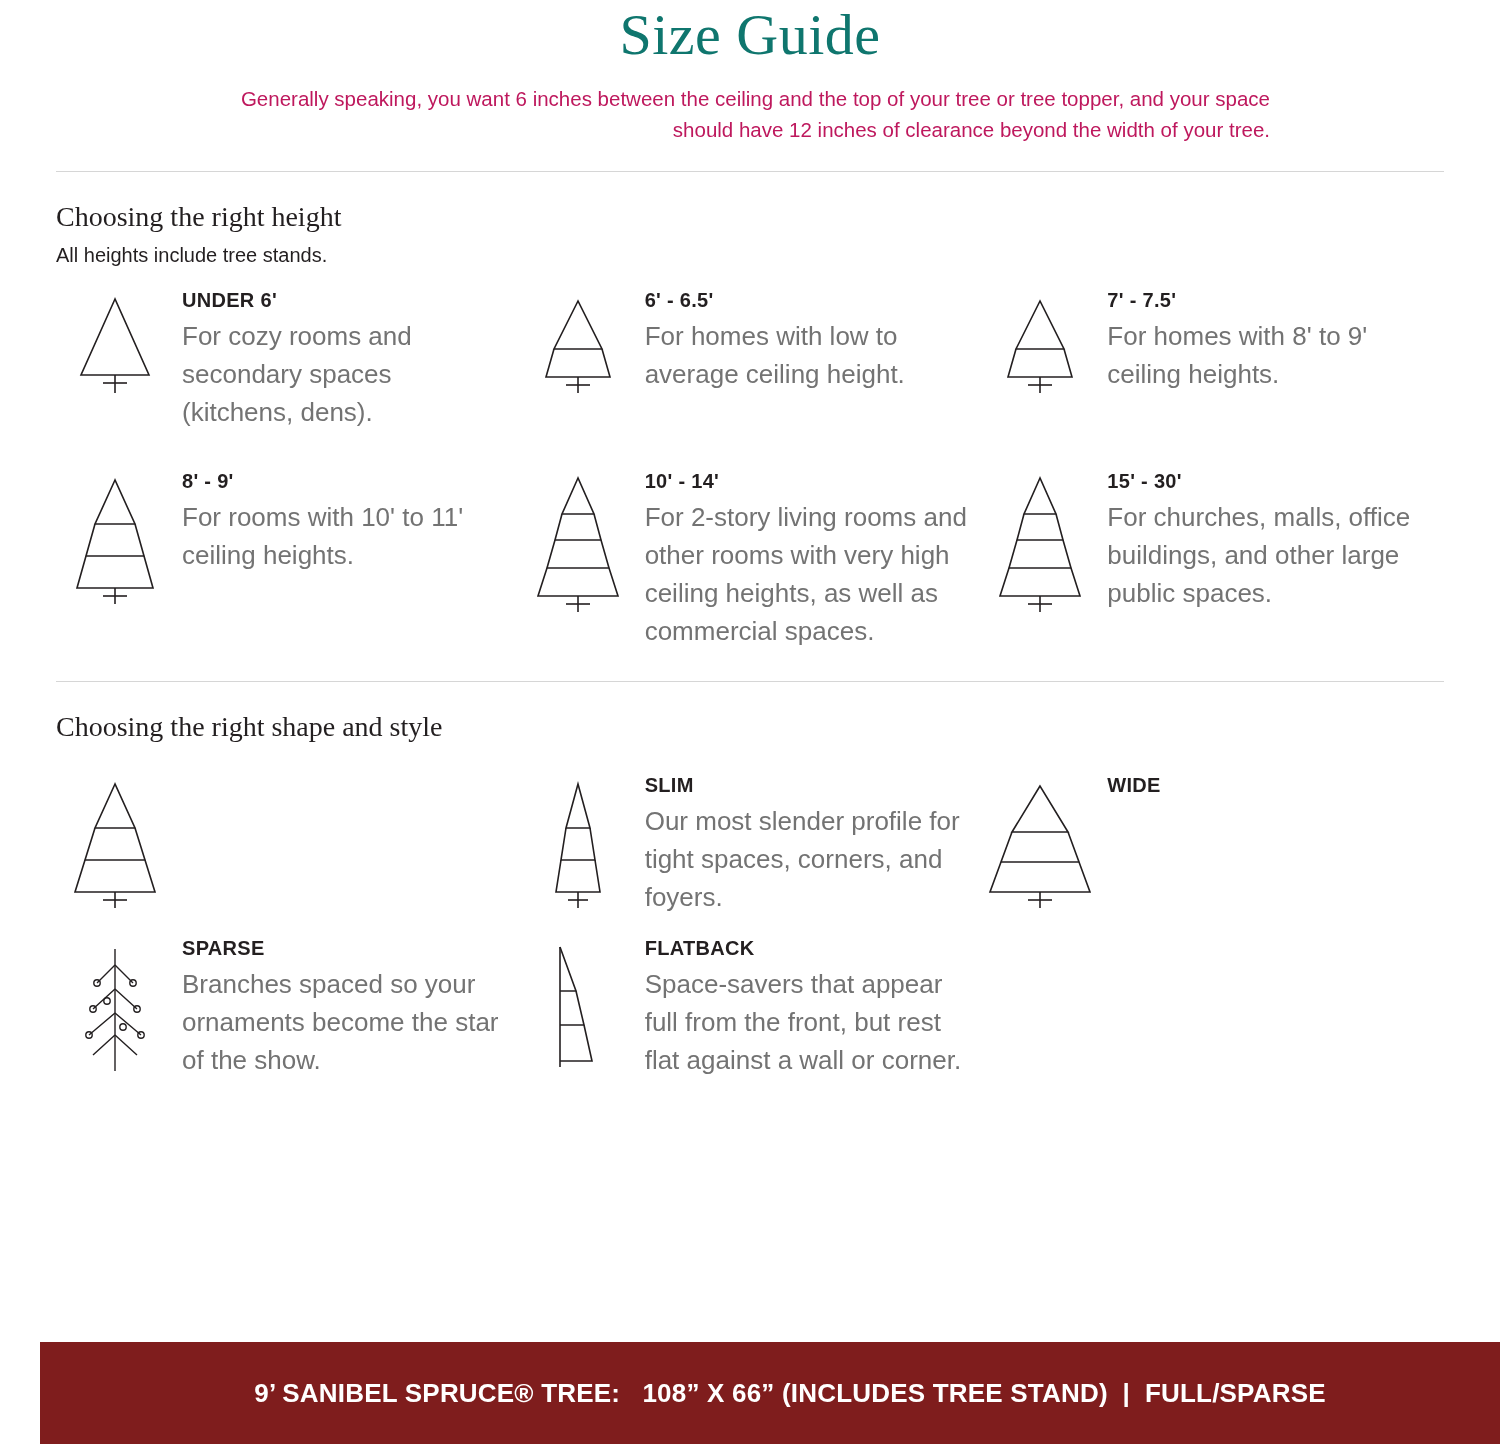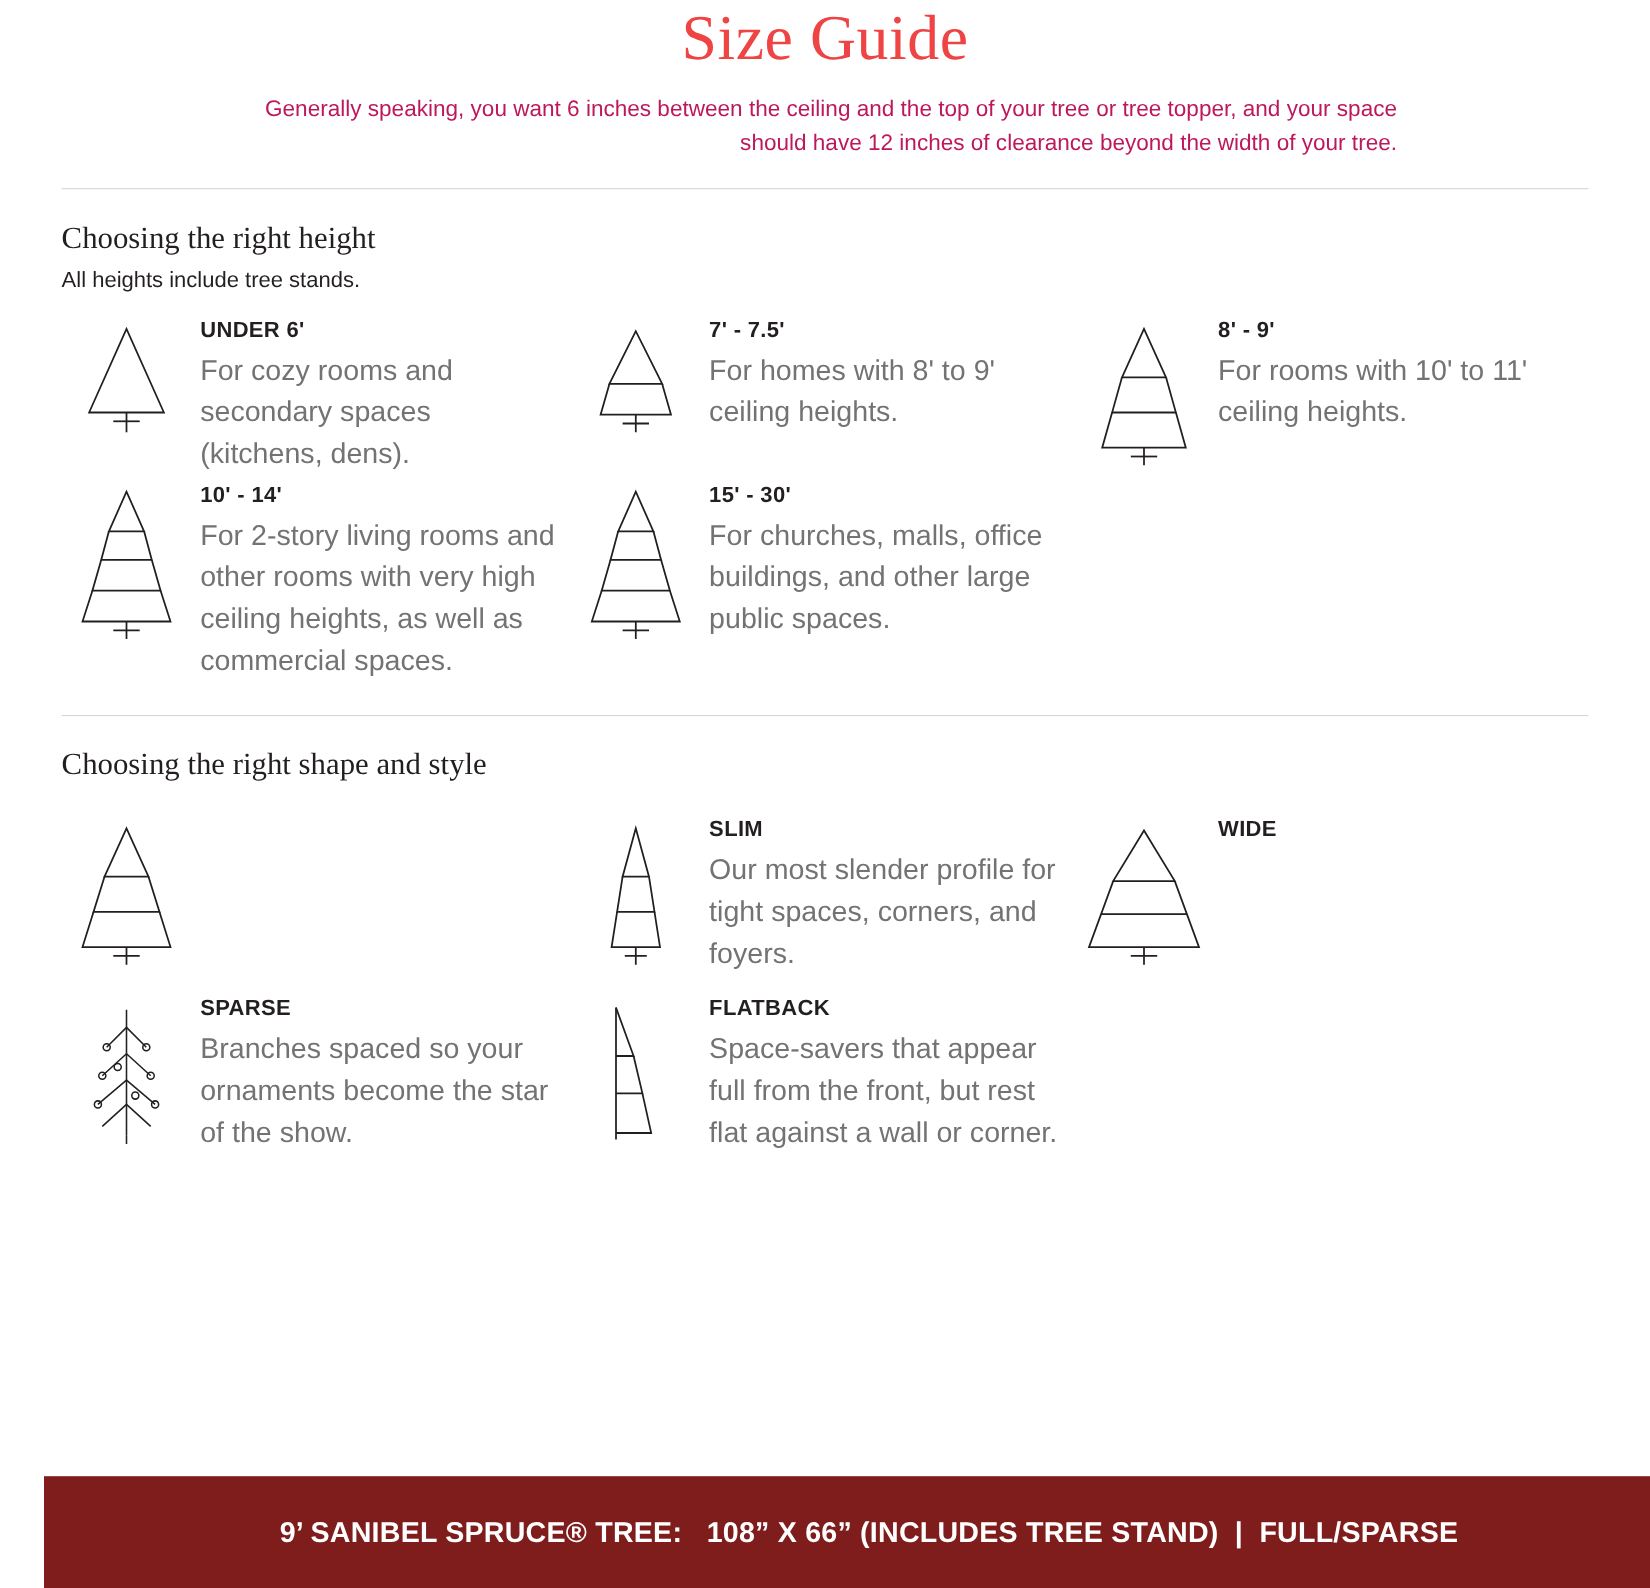"Size Guide" .main-title { color: #ef4444 -> #0f766e }
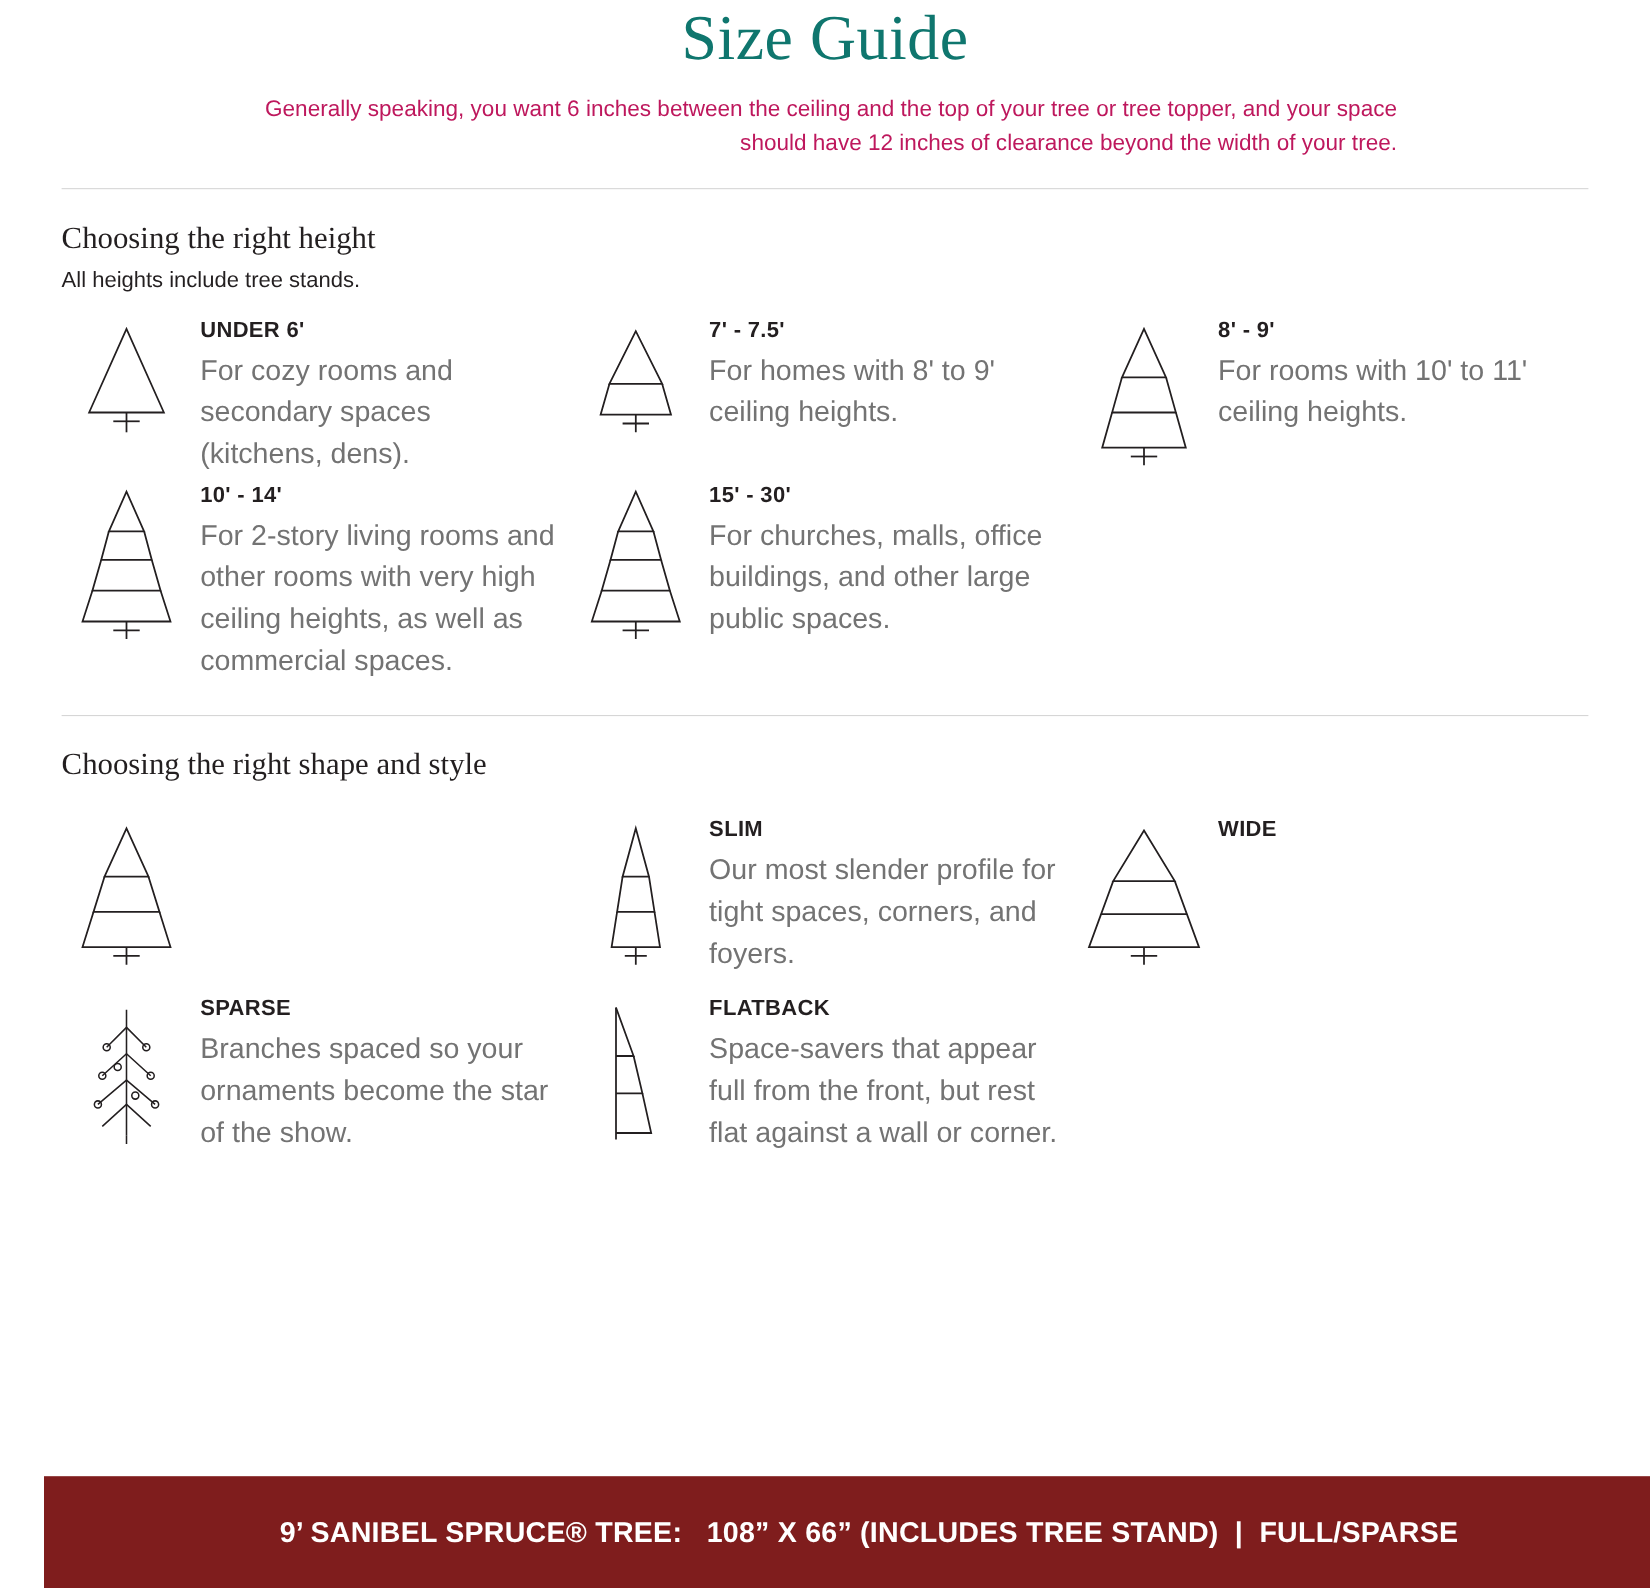"UNDER 6'" .grid-heights { row-gap: 8px -> 39px }
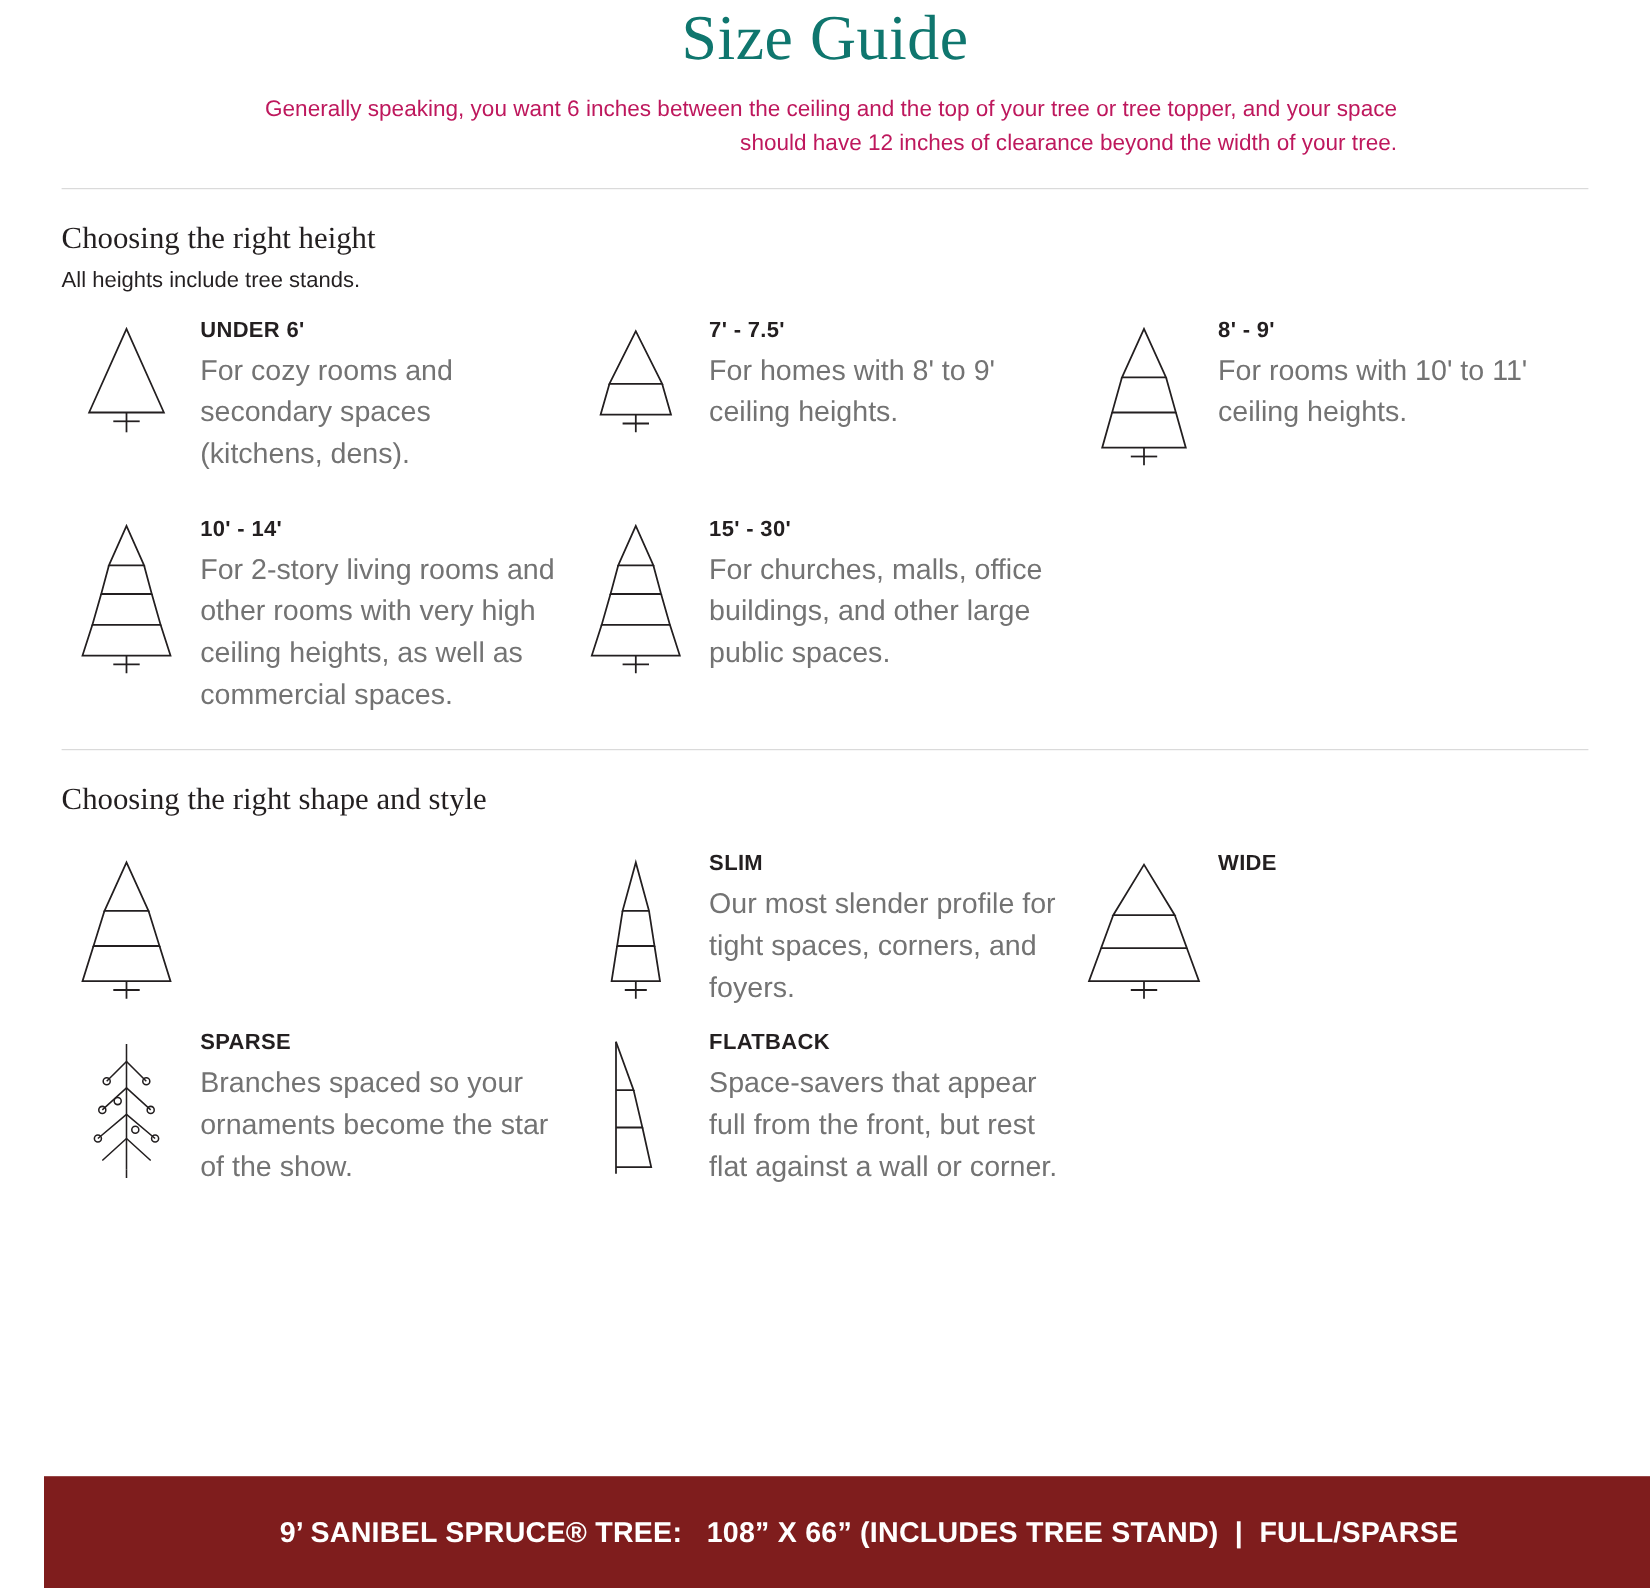"6' - 6.5'" div.item { html: none -> <div> <div> <svg> <g> <path></path> <path></path> <path></path> <path></path> </g> </svg> </div> <div> <p>6' - 6.5'</p> <p>For homes with low to average ceiling height.</p> </div> </div> }
